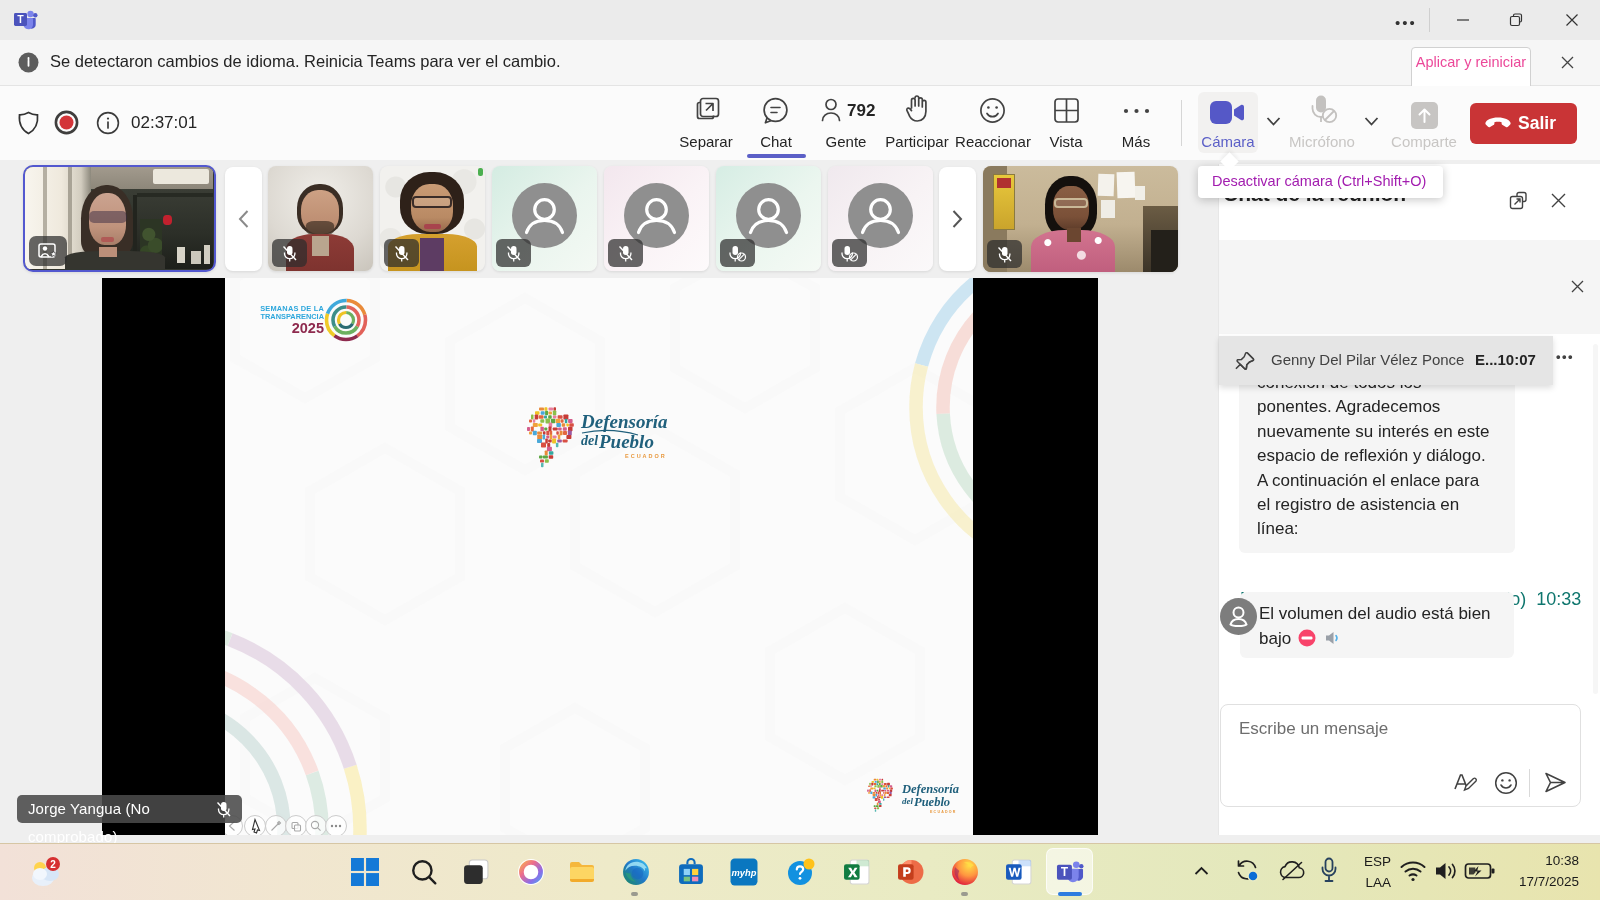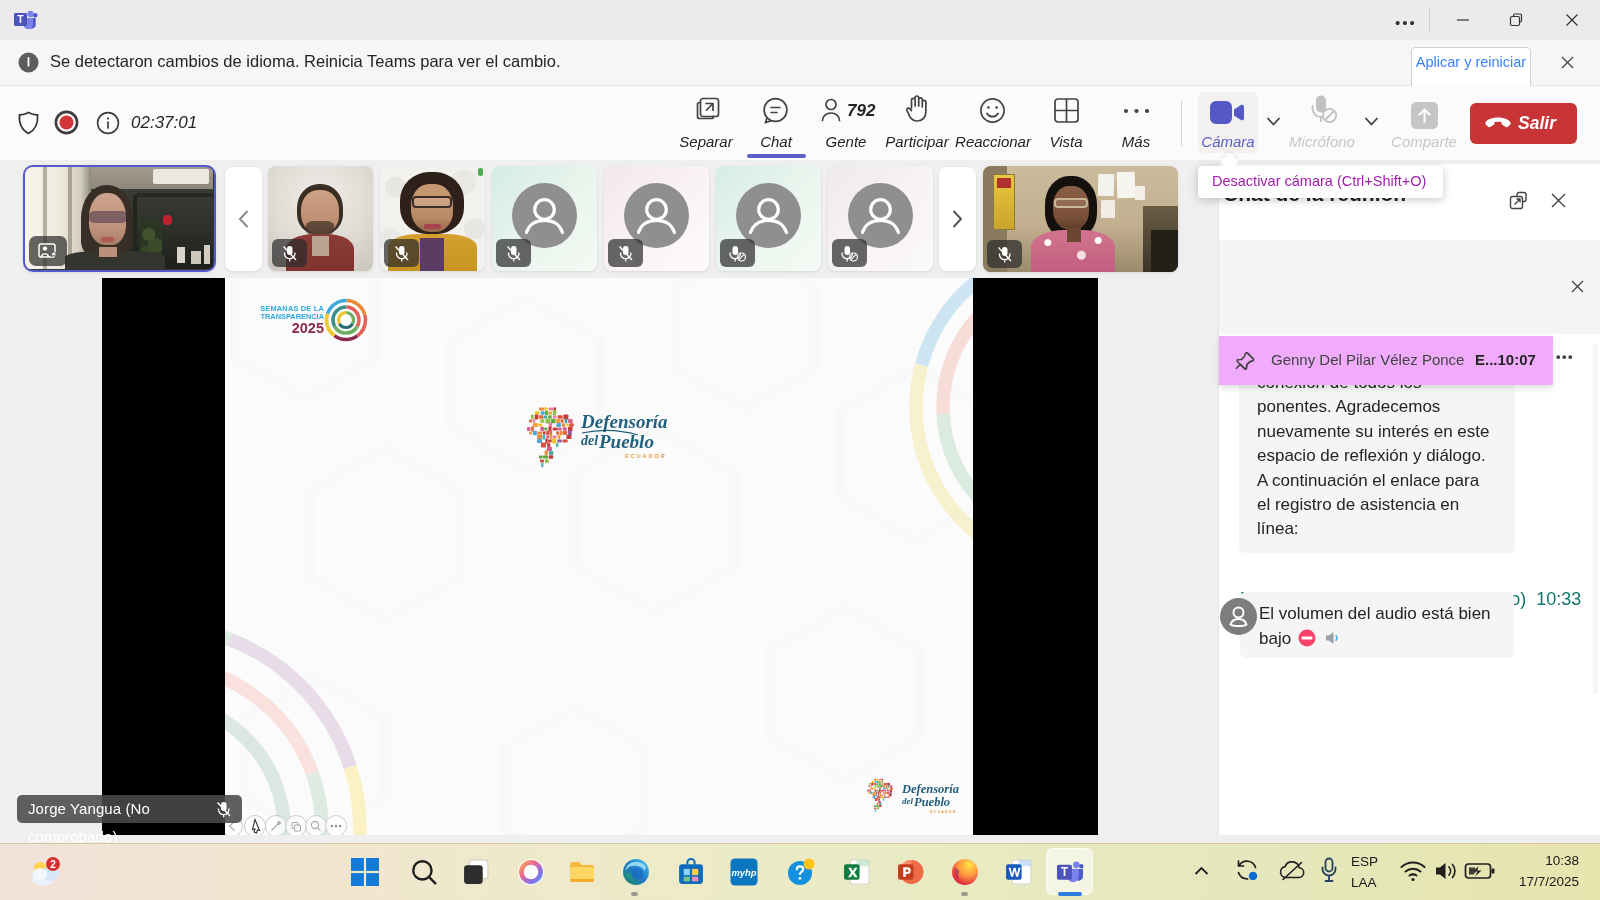"Aplicar y reiniciar" div.abs { color: #3b82f6 -> #ec4899 }
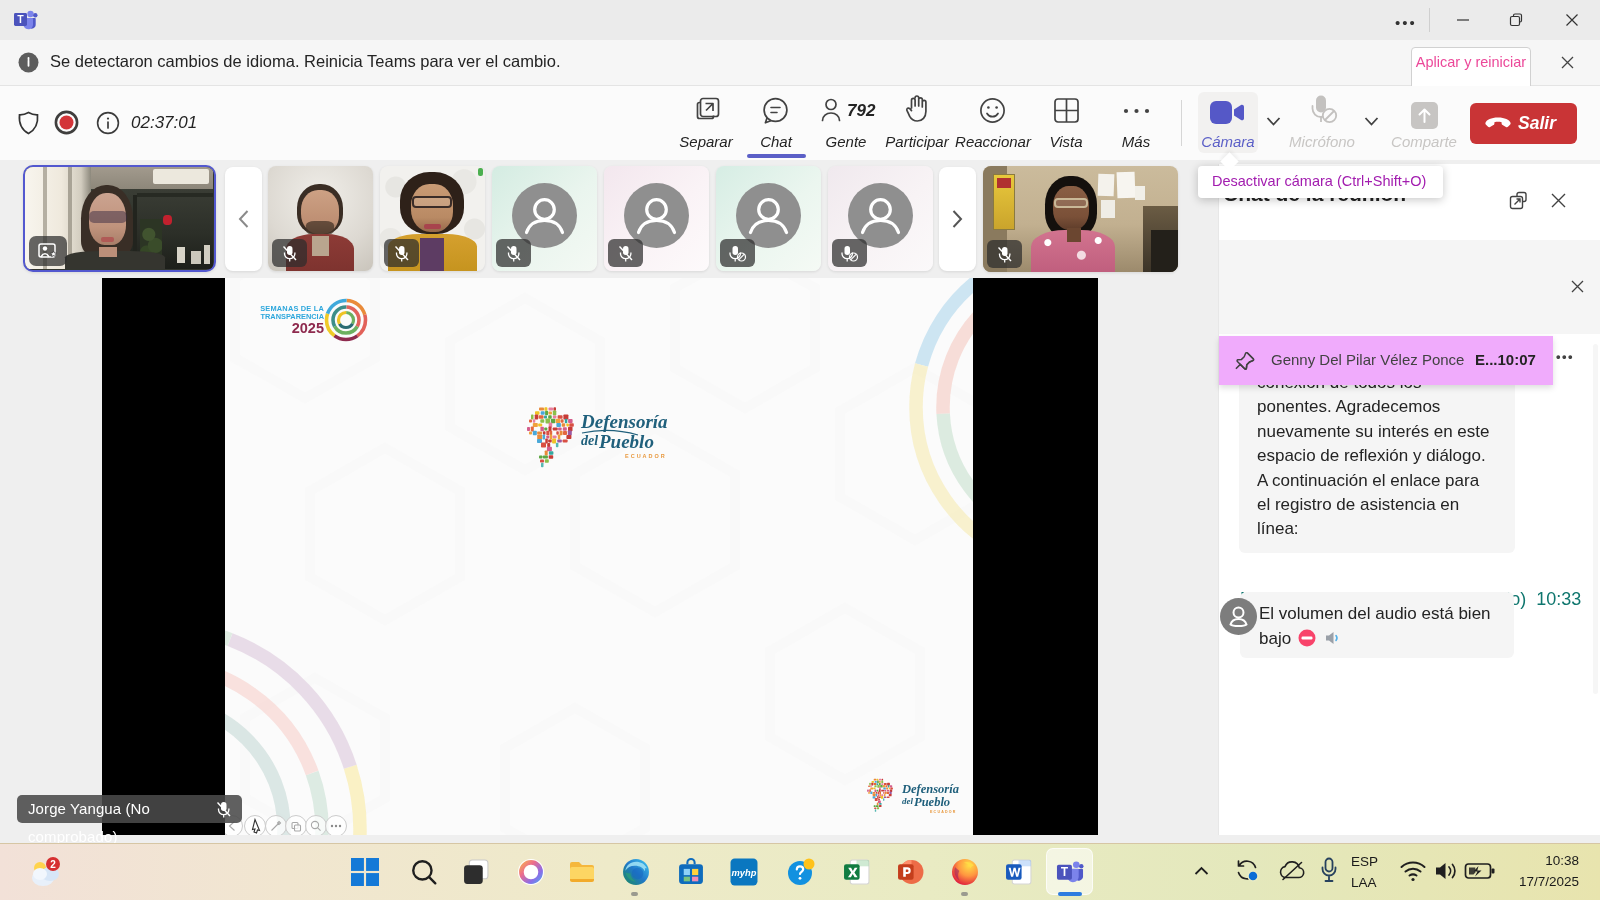"02:37:01" #toolbar { font-style: italic -> none }
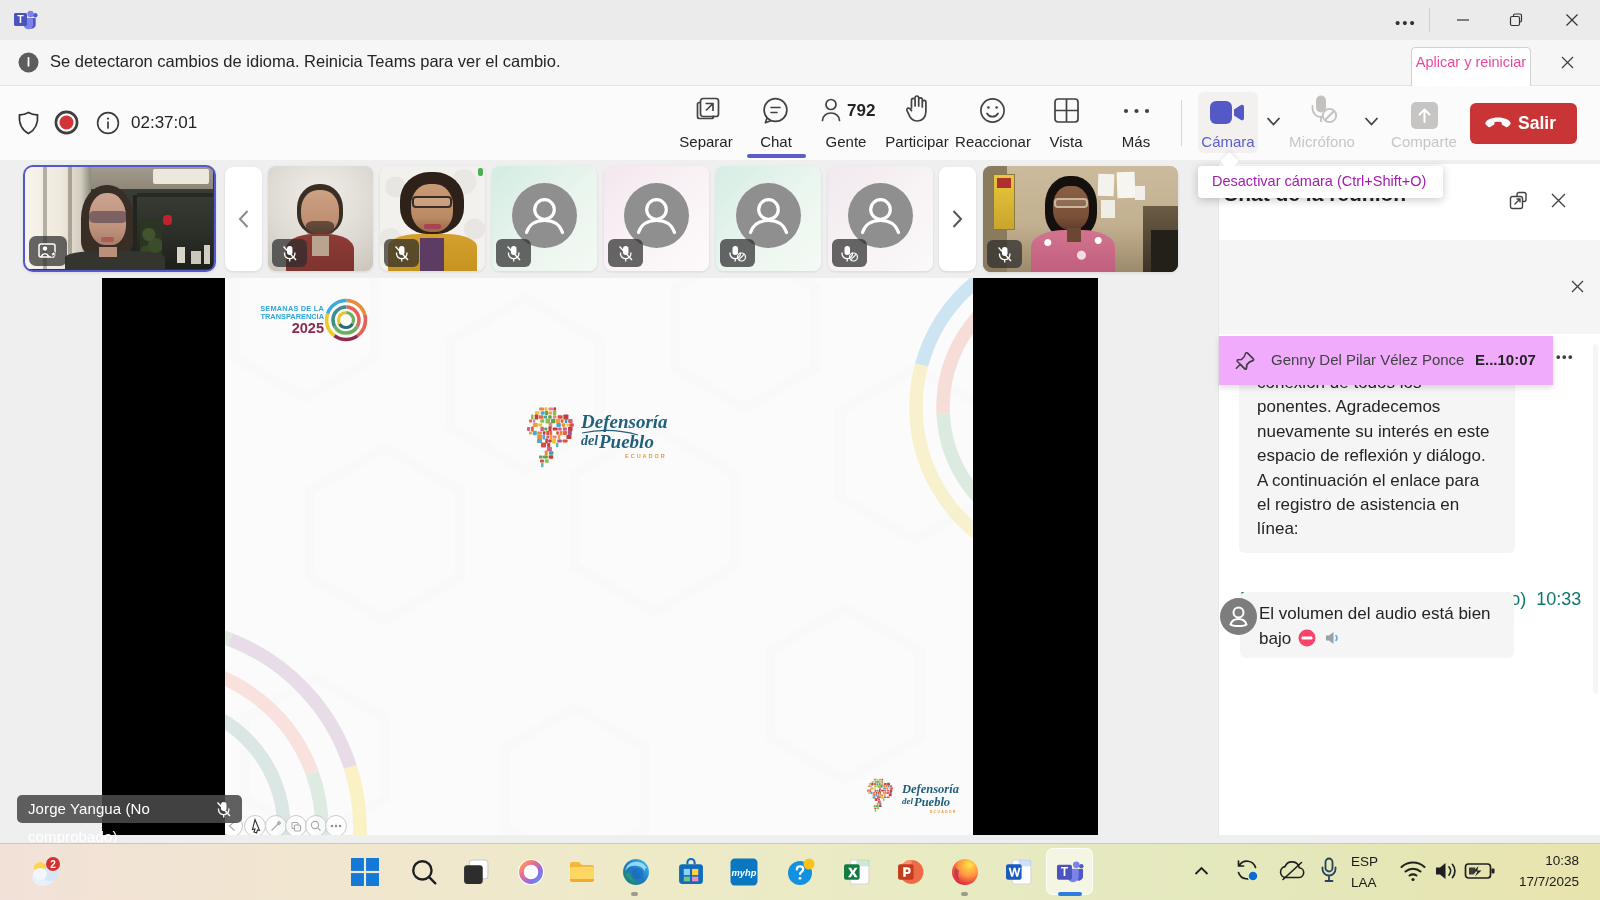"Genny Del Pilar Vélez Ponce" div.abs { background: #f0abfc -> #e5e5e5 }
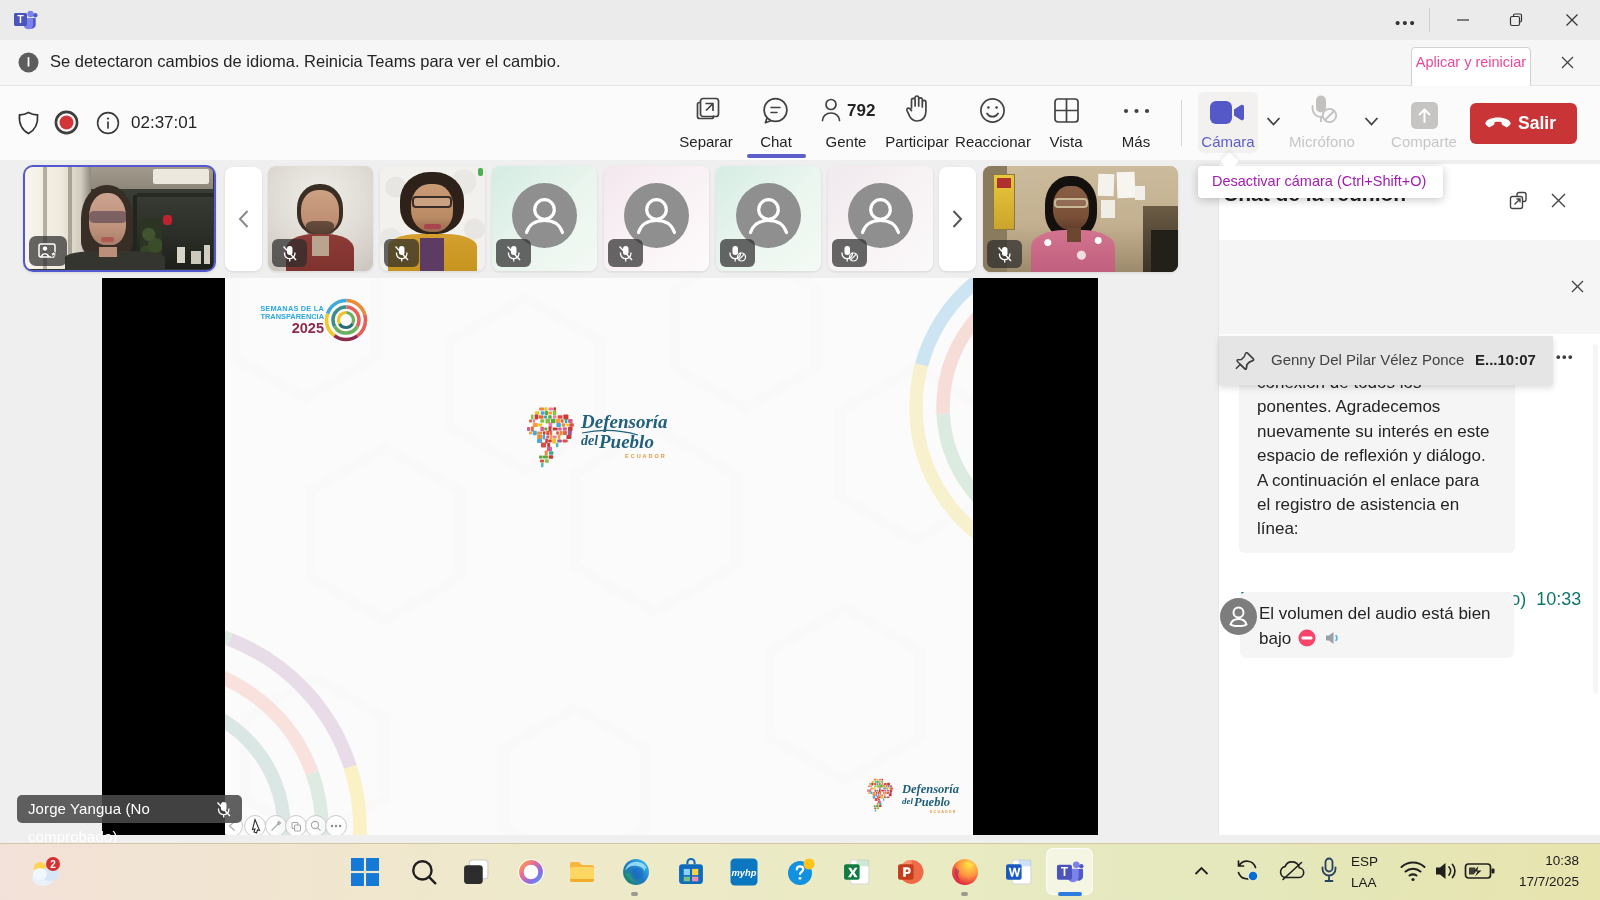"Escribe un mensaje" div.abs { html: none -> <div> <div>Escribe un mensaje</div> <svg> <path></path> <path></path> </svg> <svg> <circle></circle> <circle></circle> <circle></circle> <path></path> </svg> <div></div> <svg> <path></path> </svg> </div> }
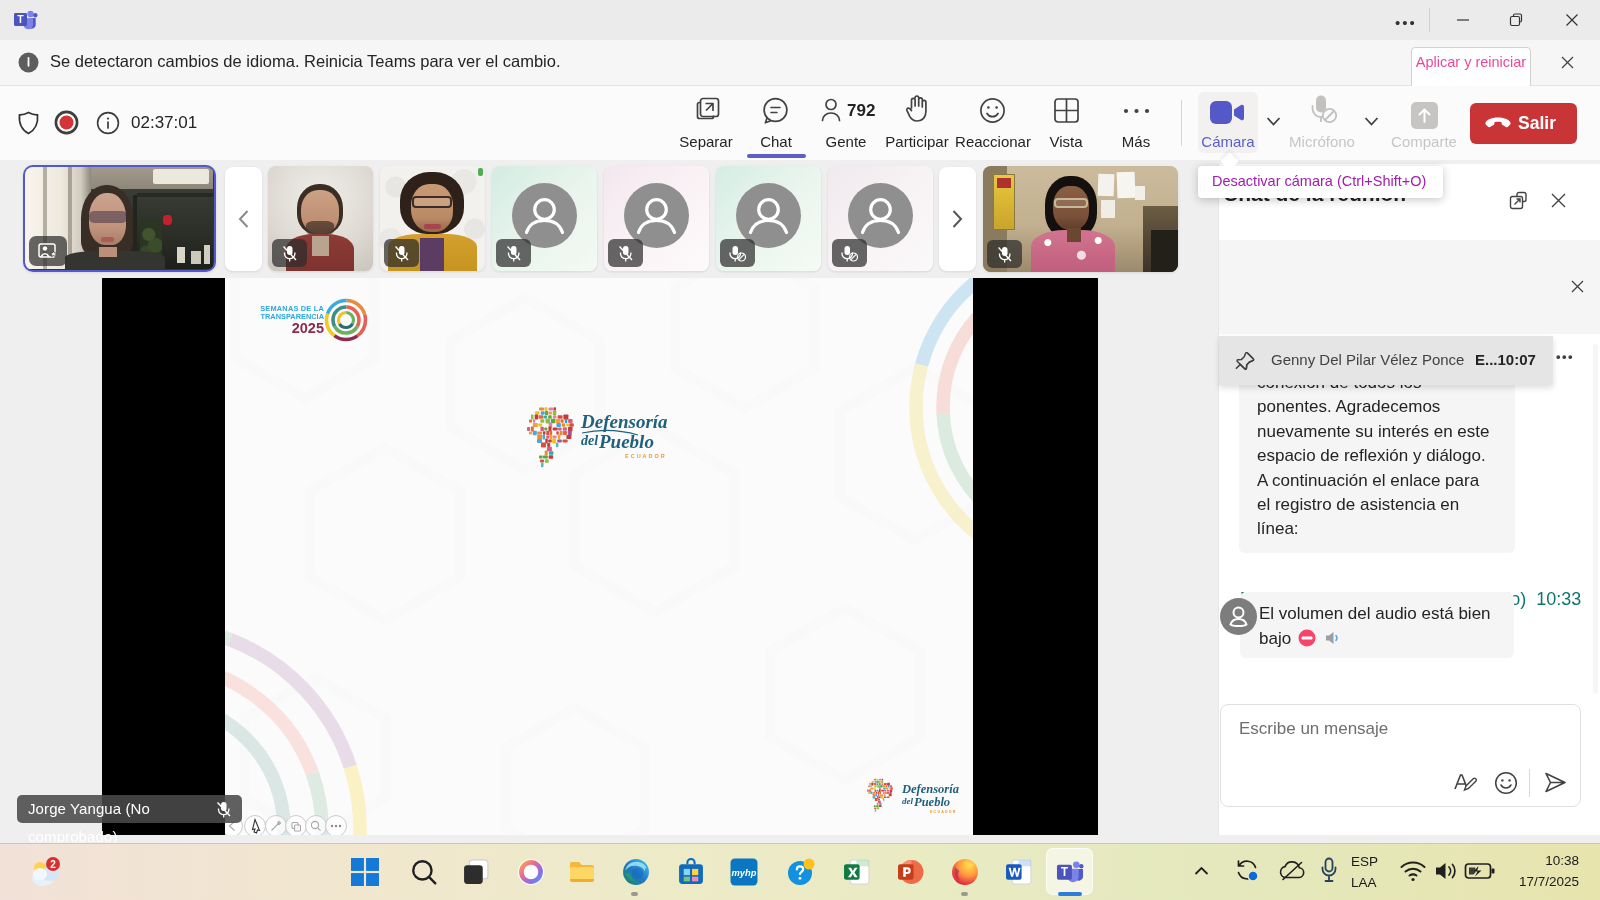"ESP" div.abs { text-align: left -> right }
